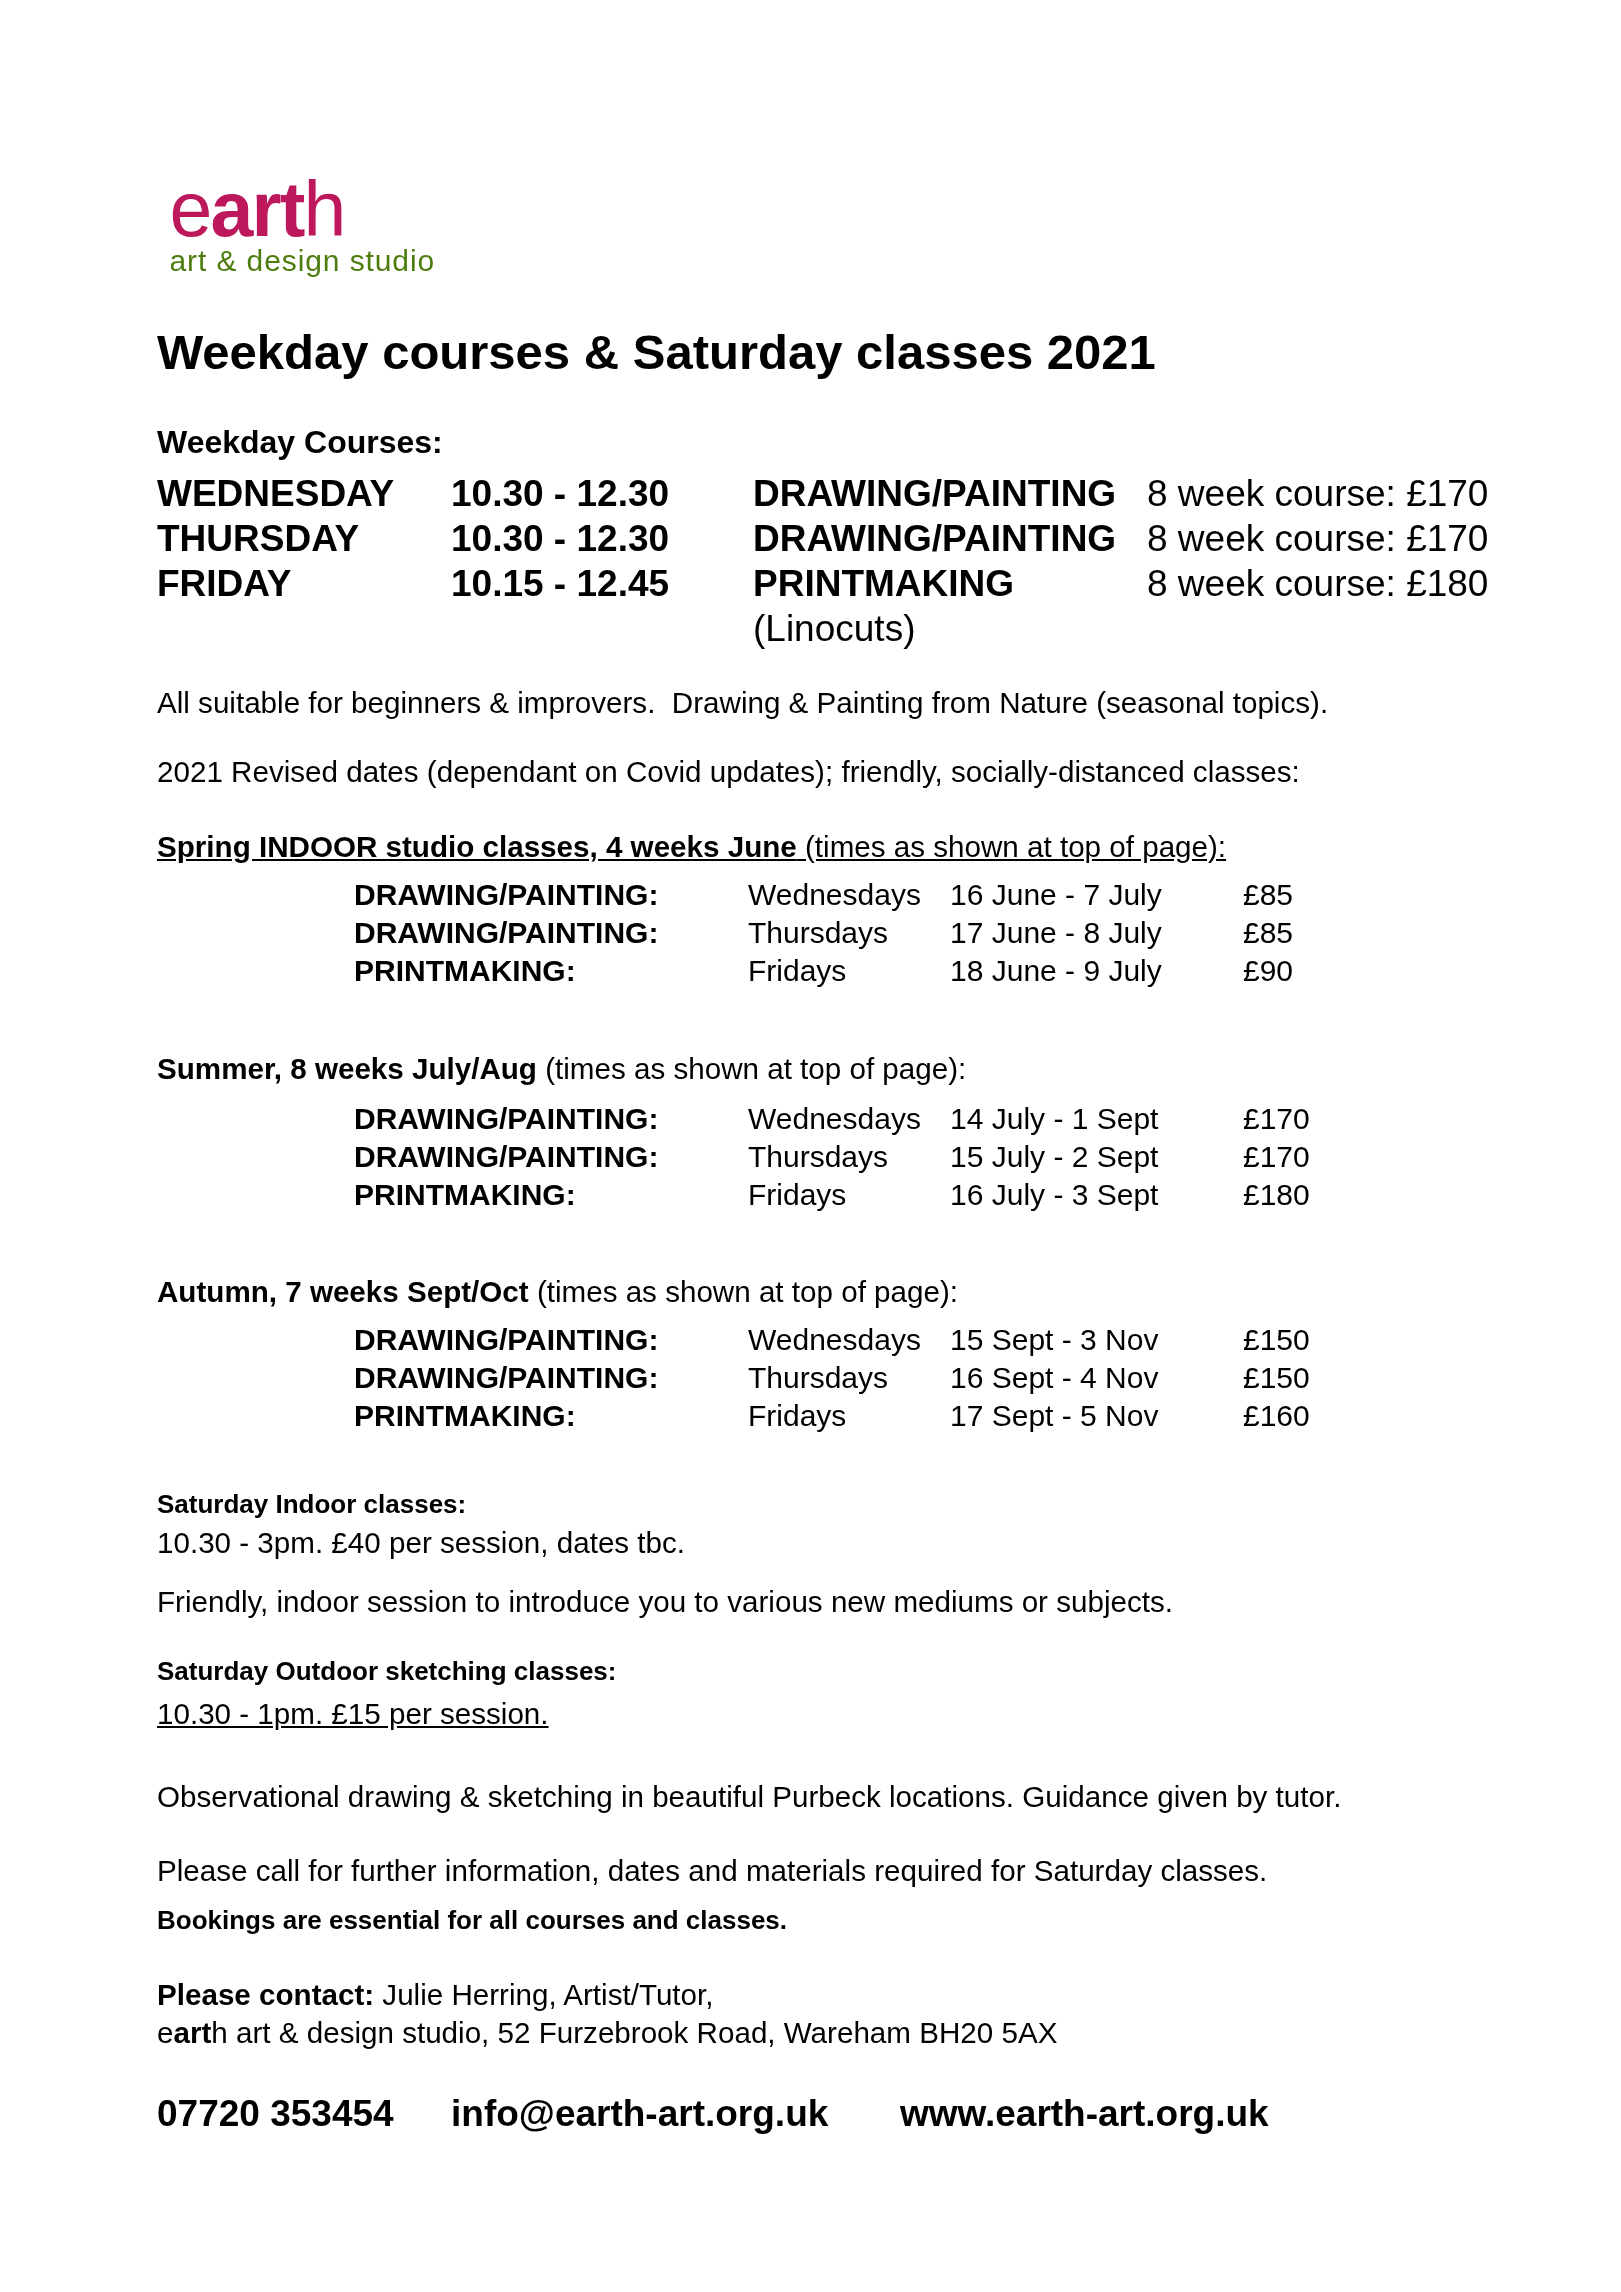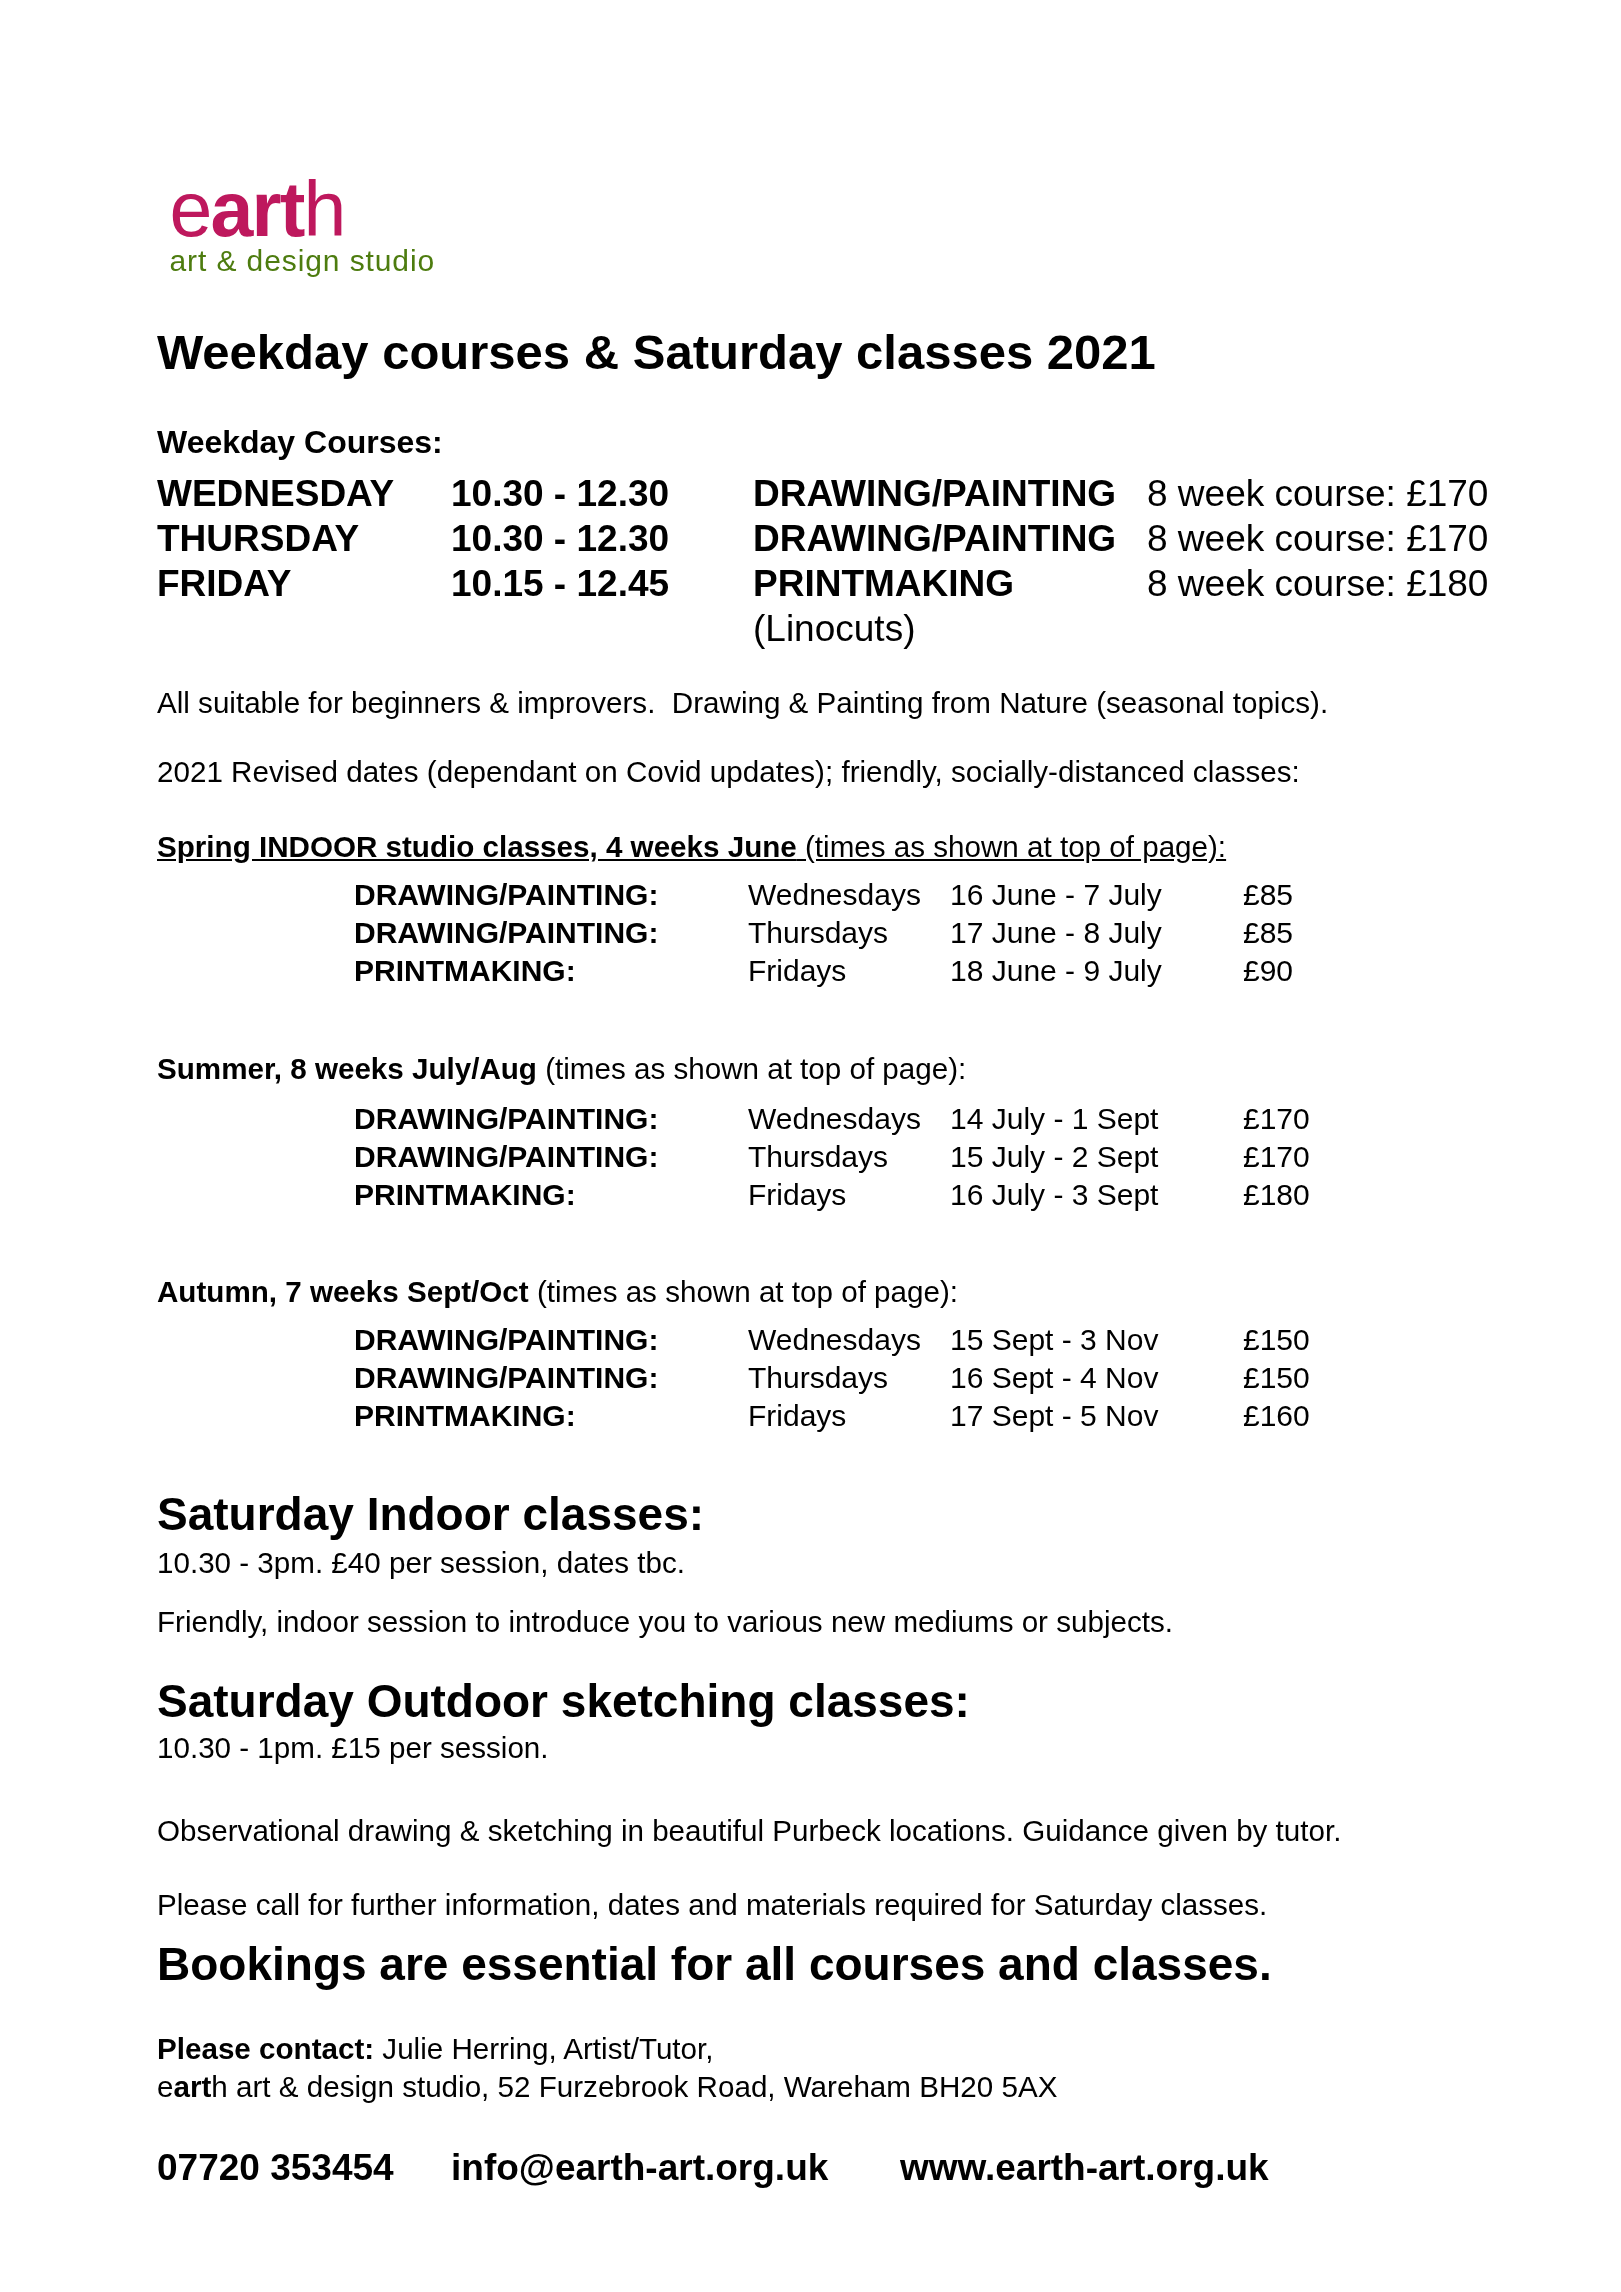"Saturday Indoor classes:" .sec-heading { font-size: 46px -> 26px }
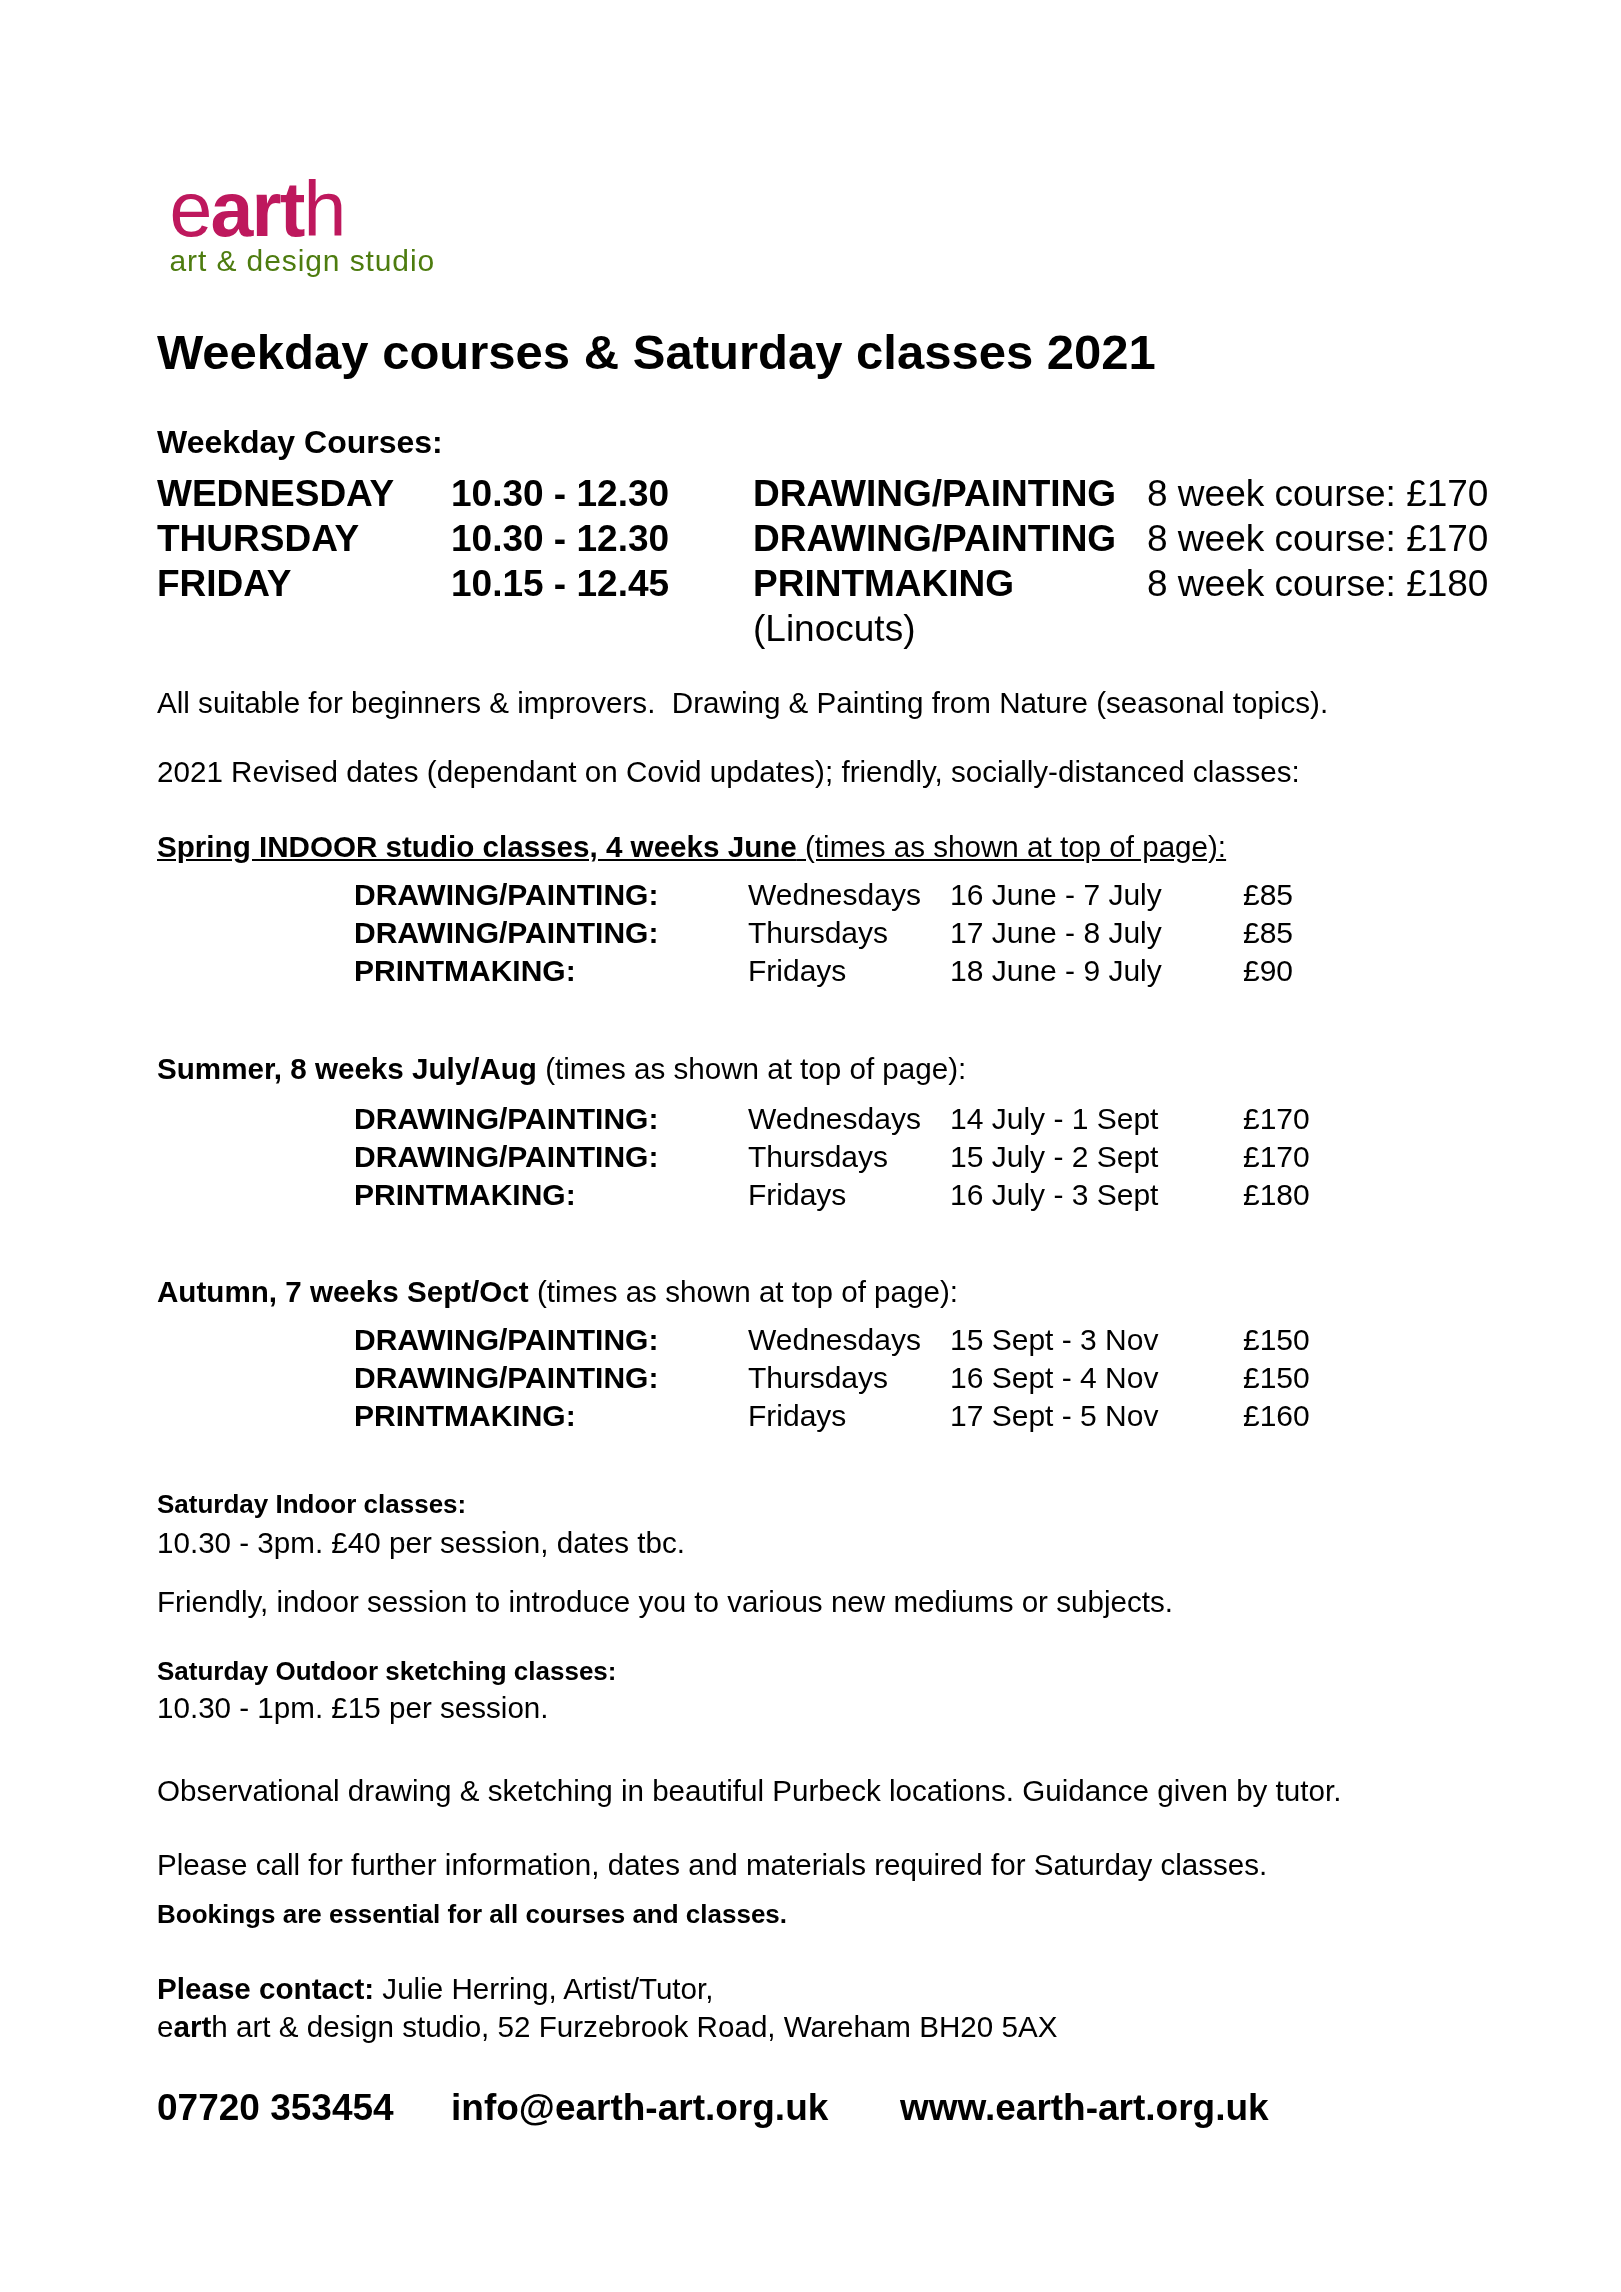"10.30 - 1pm. £15 per" .outdoor-details { margin-top: 9px -> 15px; text-decoration: none -> underline }
